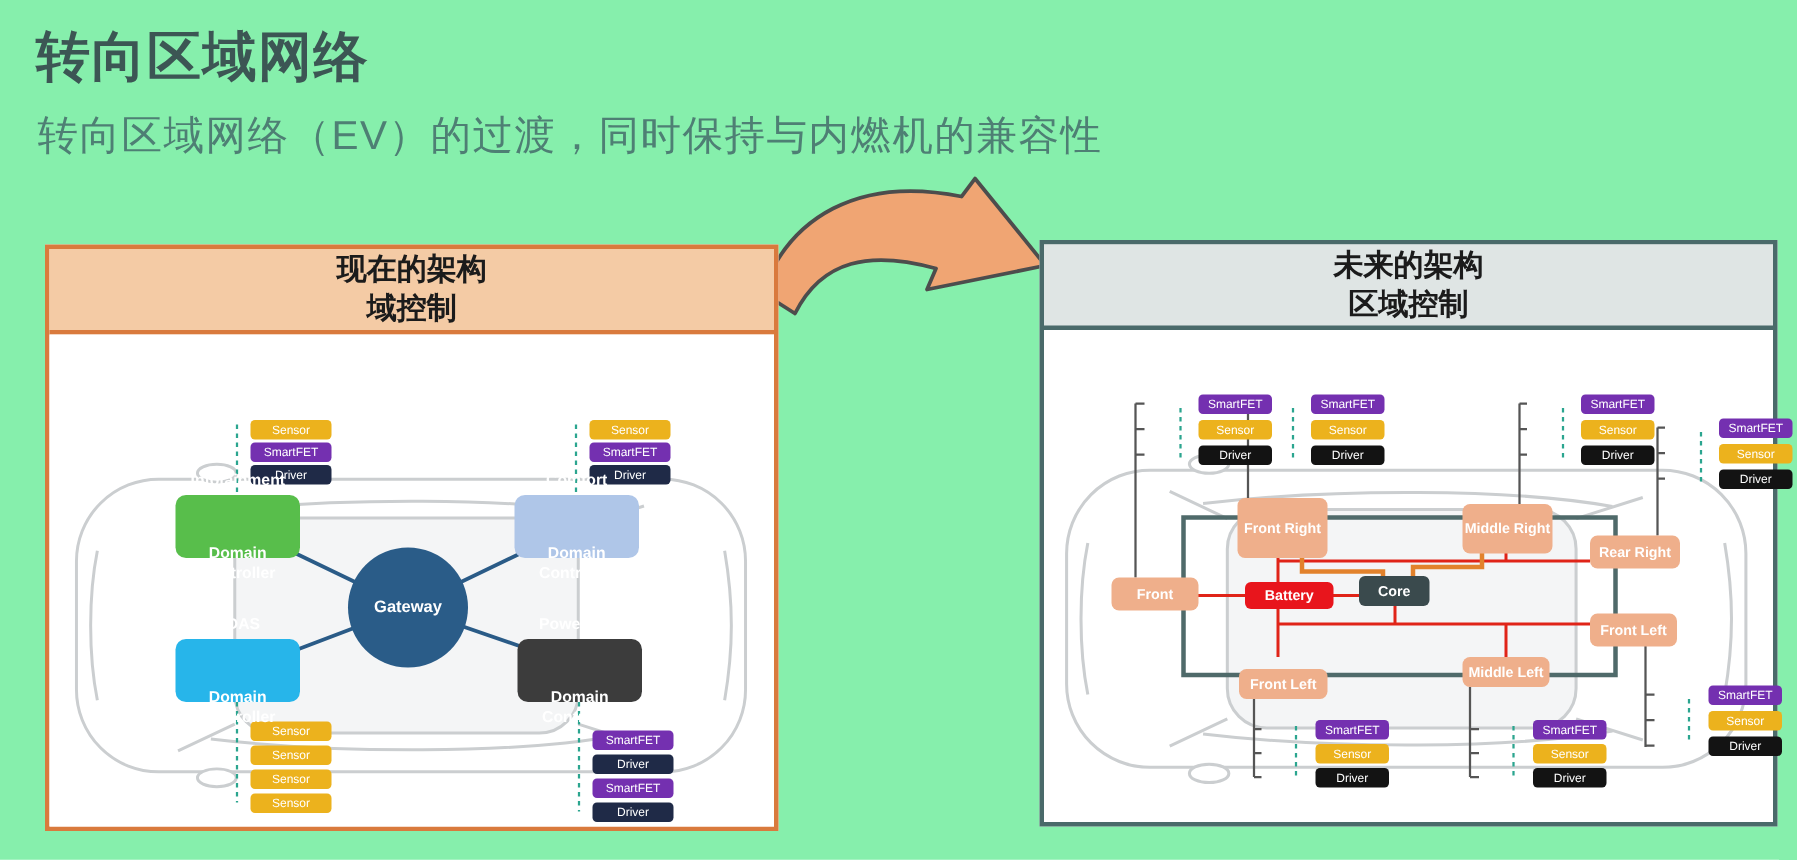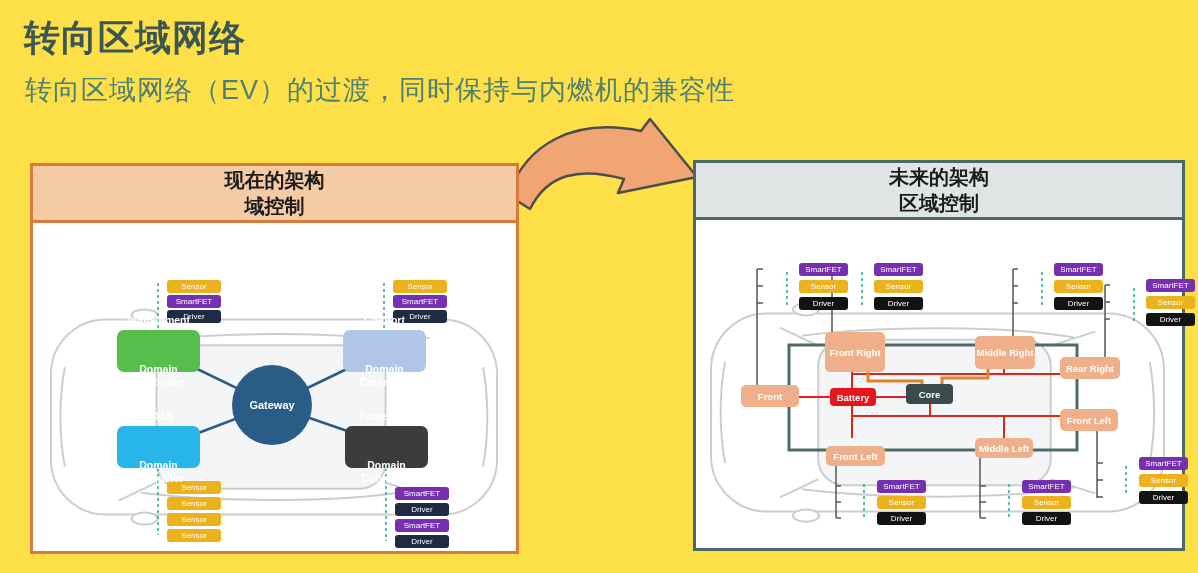"转向区域网络" .slide { background: #fde047 -> #86efac }
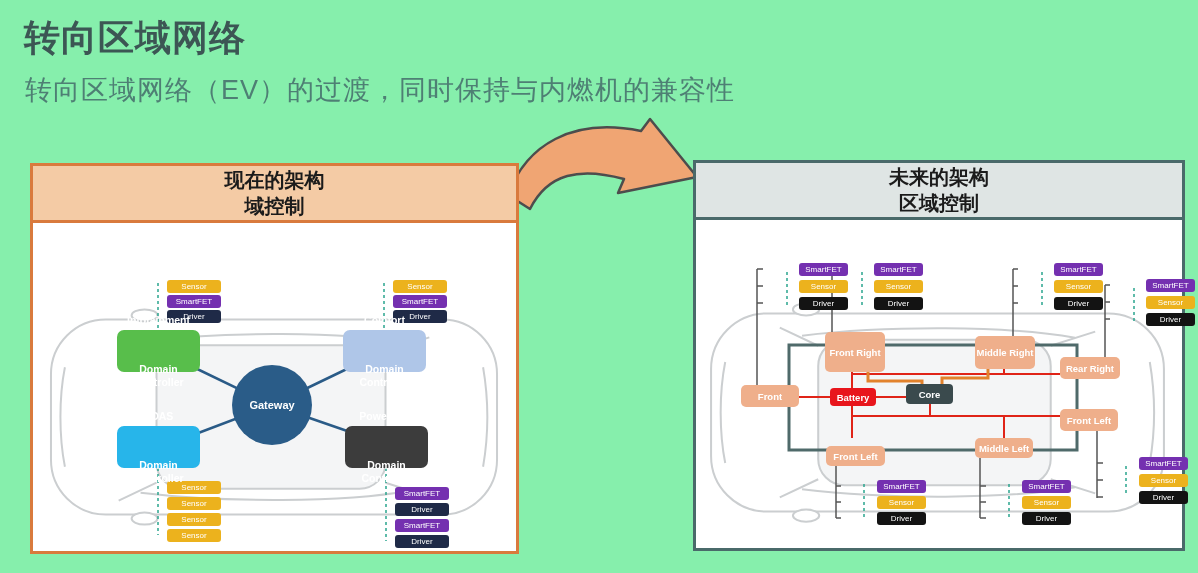"Battery" div.zone { width: 46px -> 59px }
